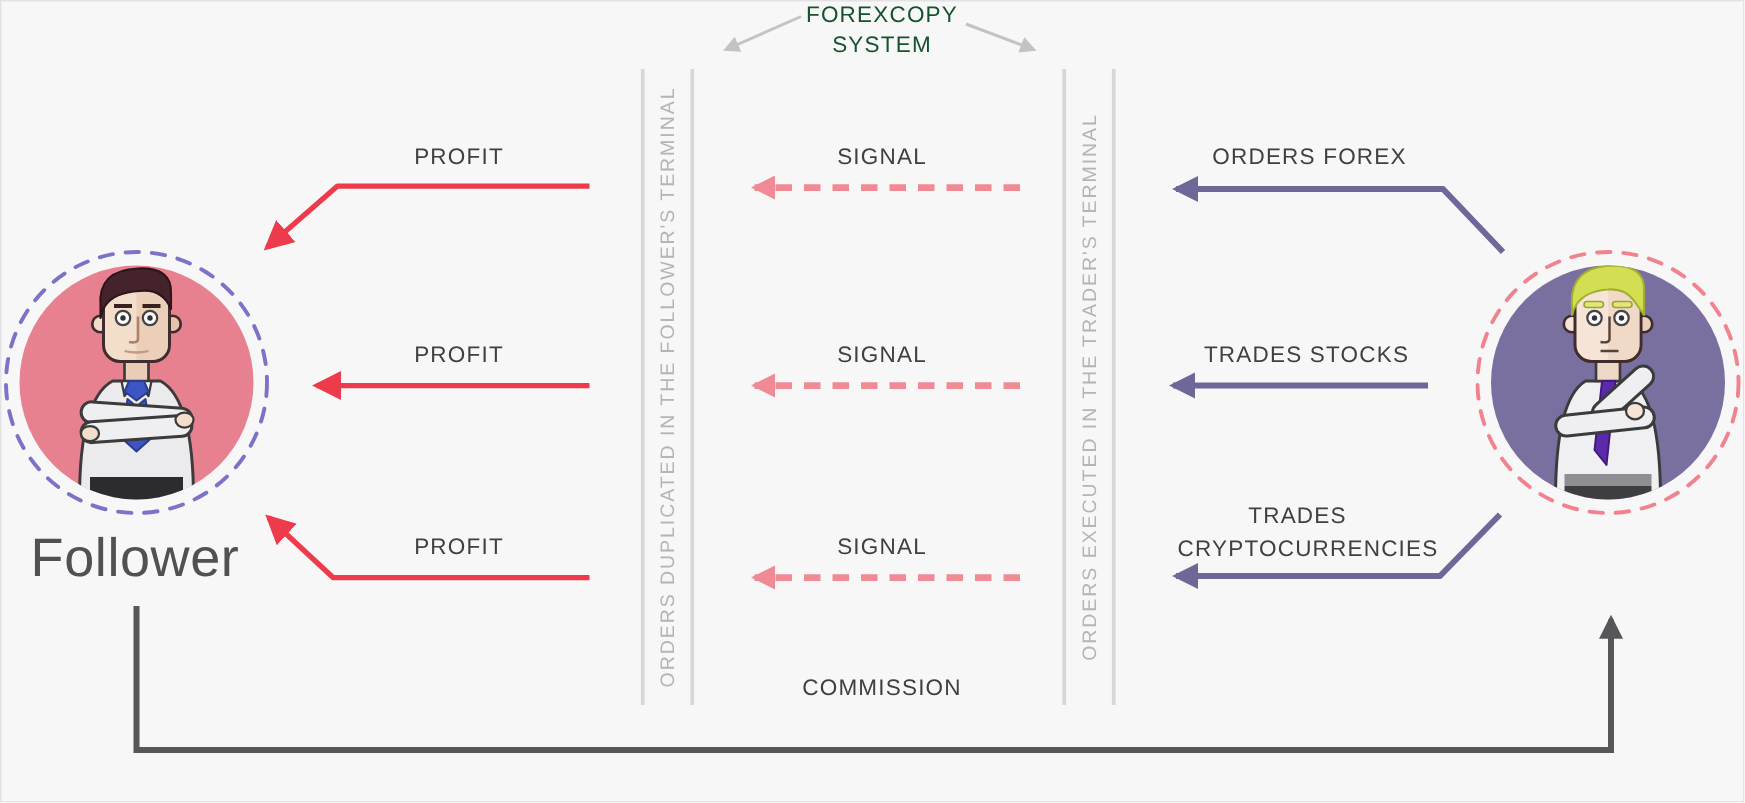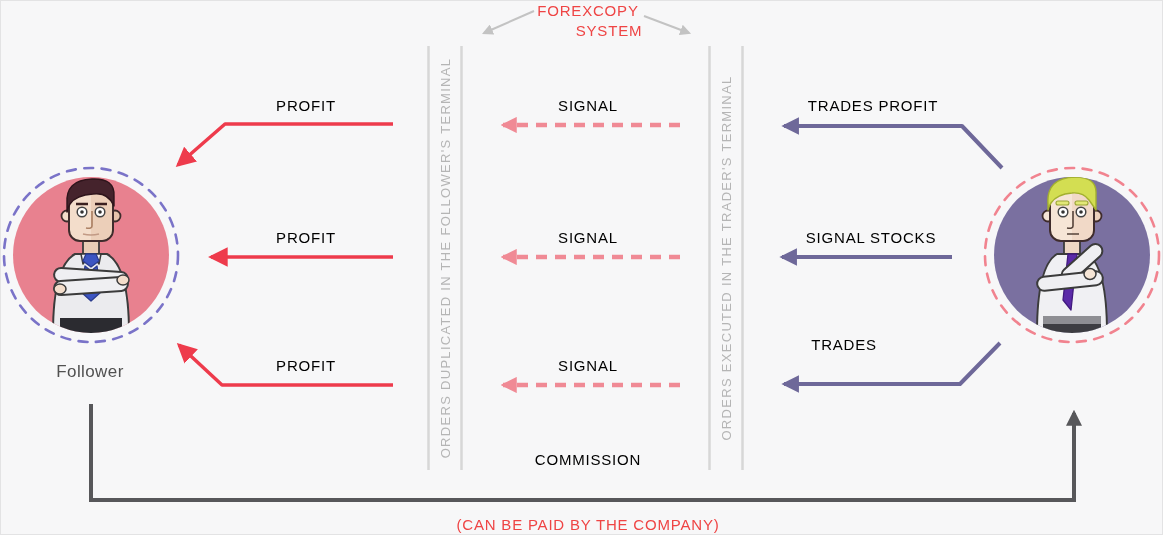"FOREXCOPY" .lbl.muted { color: #ef4444 -> #14532d }
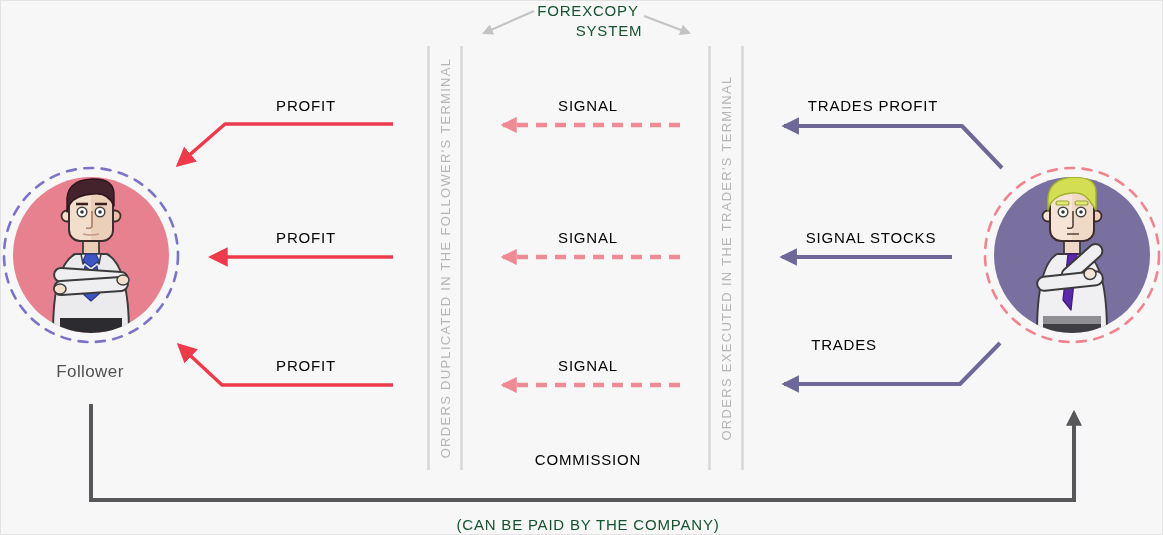"SYSTEM" div.lbl { left: 609px -> 588px }
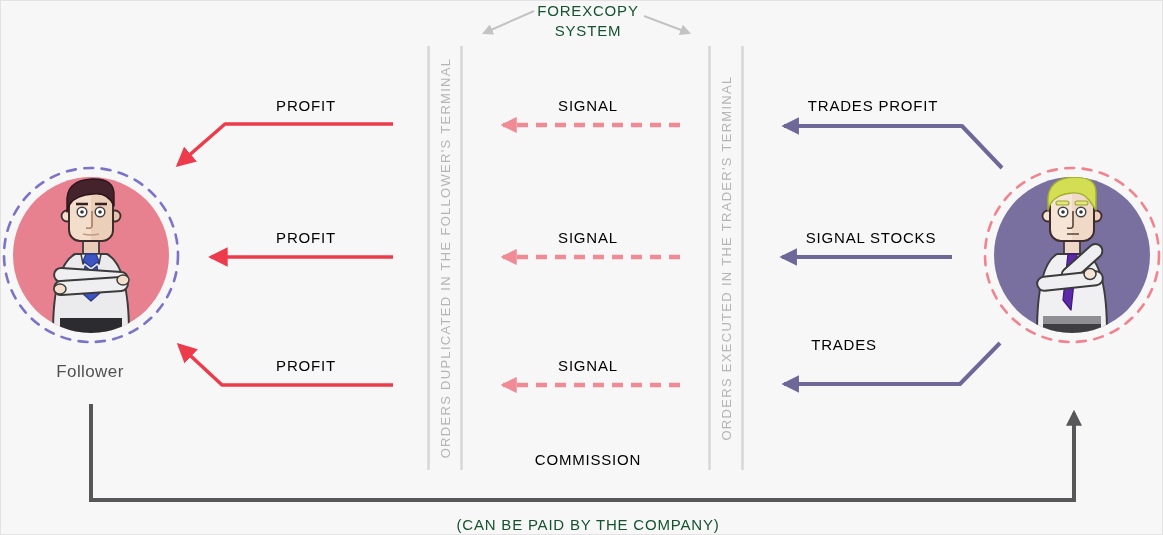"PROFIT" .lbl { color: #000000 -> #404040 }
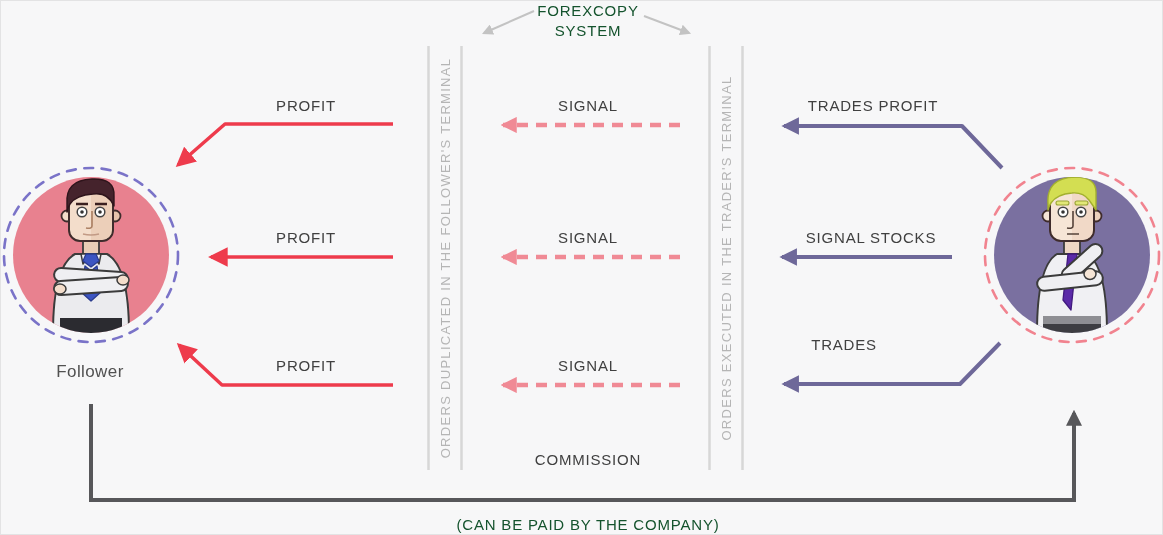"TRADES PROFIT" div.lbl { text: TRADES PROFIT -> ORDERS FOREX }
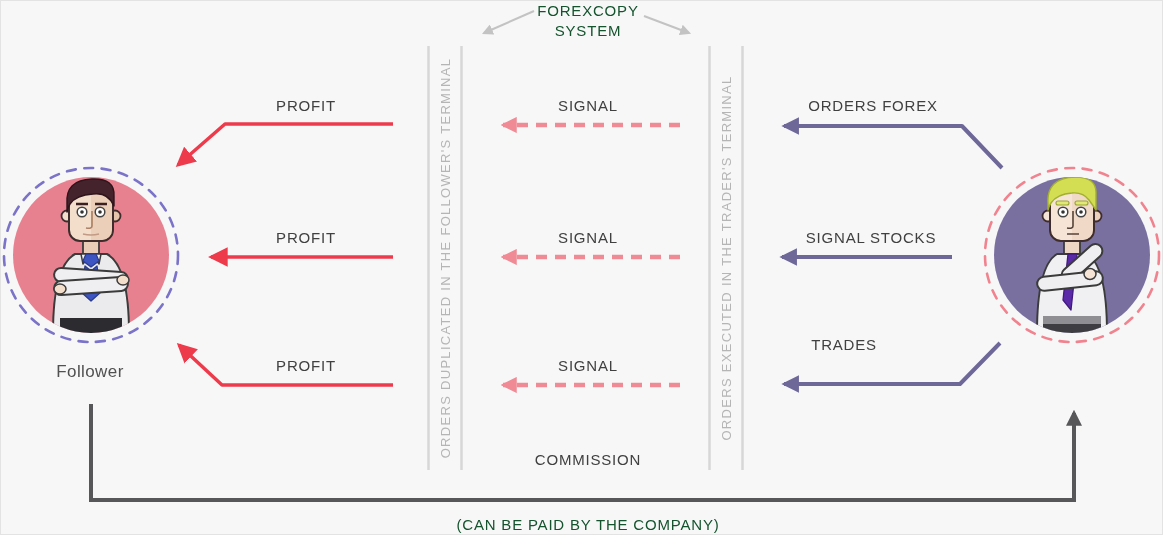"SIGNAL STOCKS" div.lbl { text: SIGNAL -> TRADES }
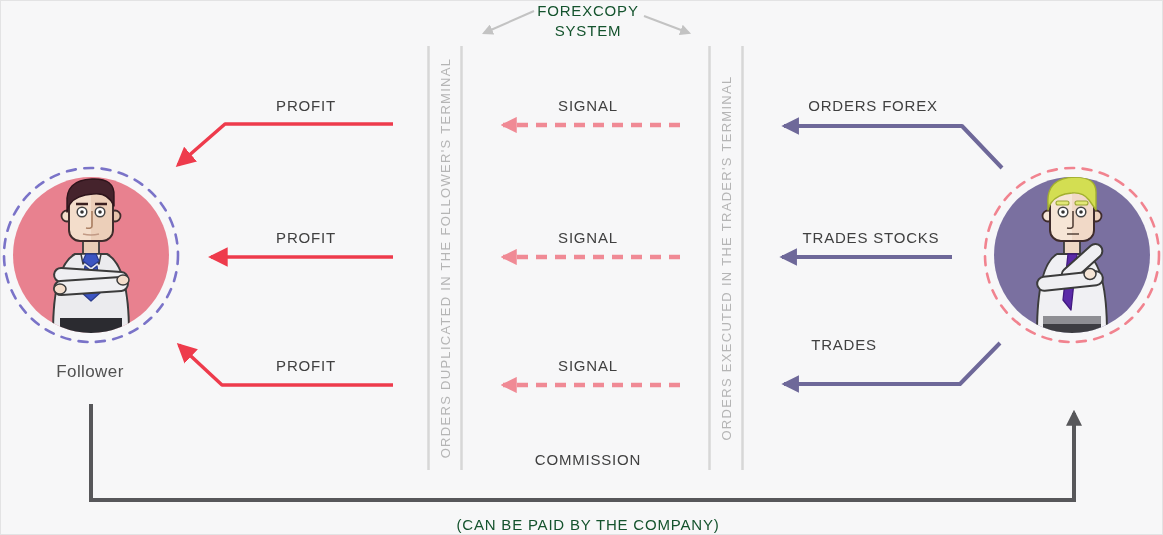"TRADES" div.lbl { left: 844px -> 865px }
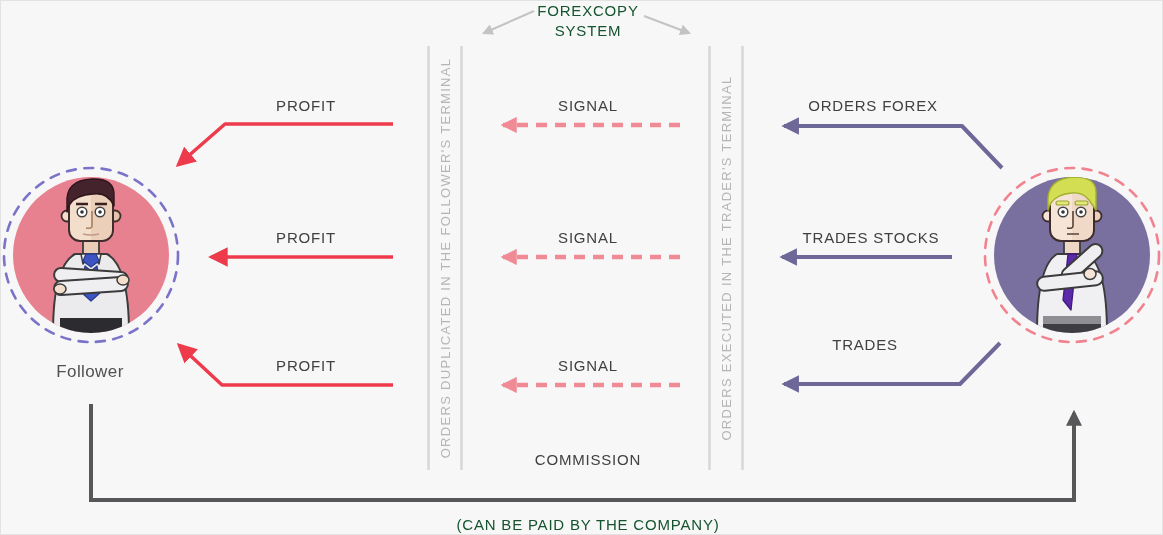"Follower" .actor-label { font-size: 17px -> 36px }
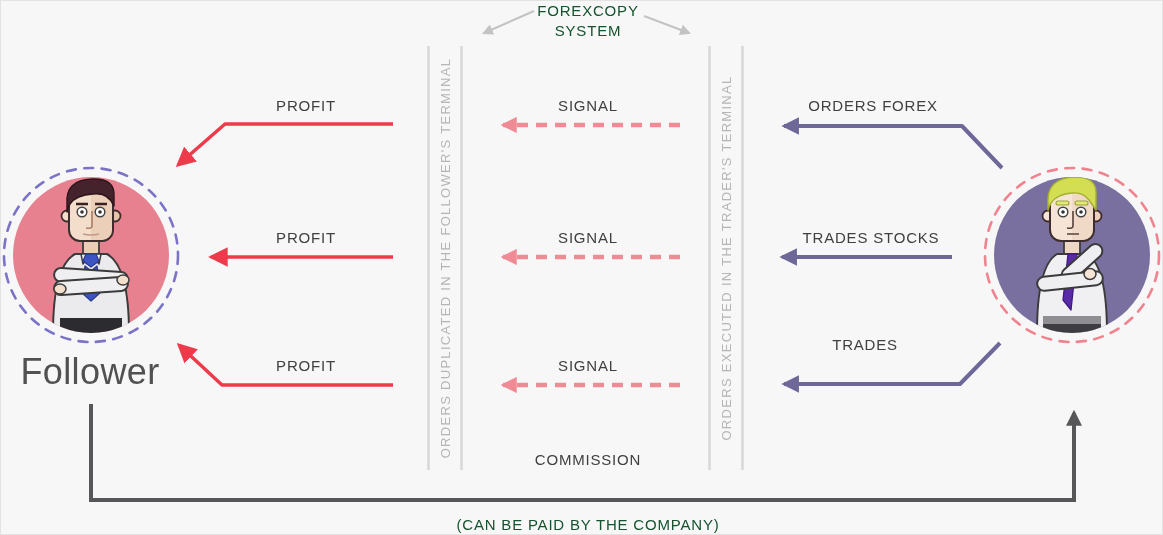"CRYPTOCURRENCIES" div.lbl { html: none -> <div>CRYPTOCURRENCIES</div> }
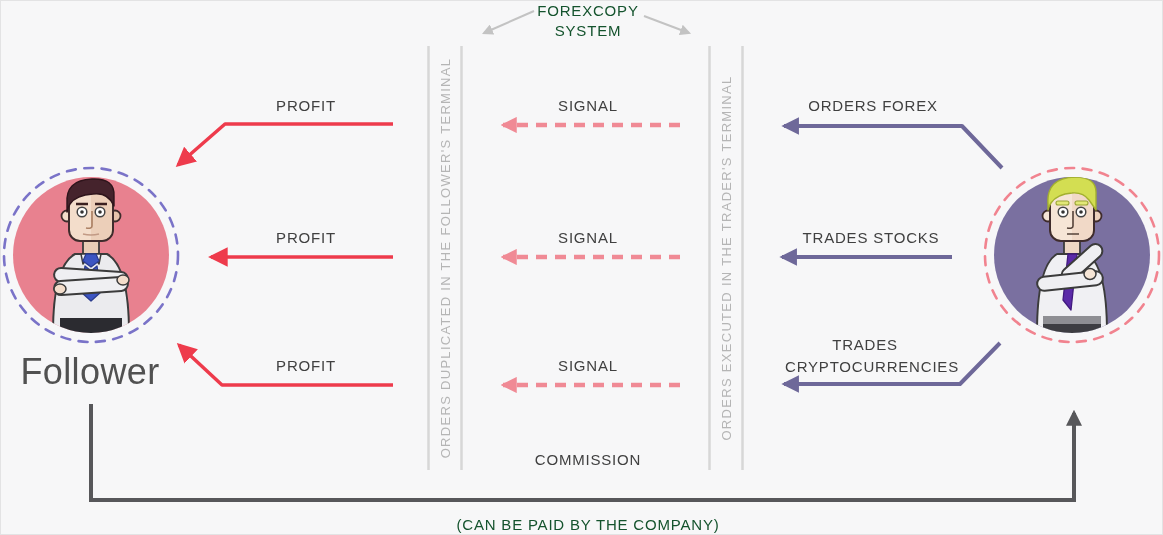"(CAN BE PAID BY THE" div.lbl { html: <div>(CAN BE PAID BY THE COMPANY)</div> -> none }
